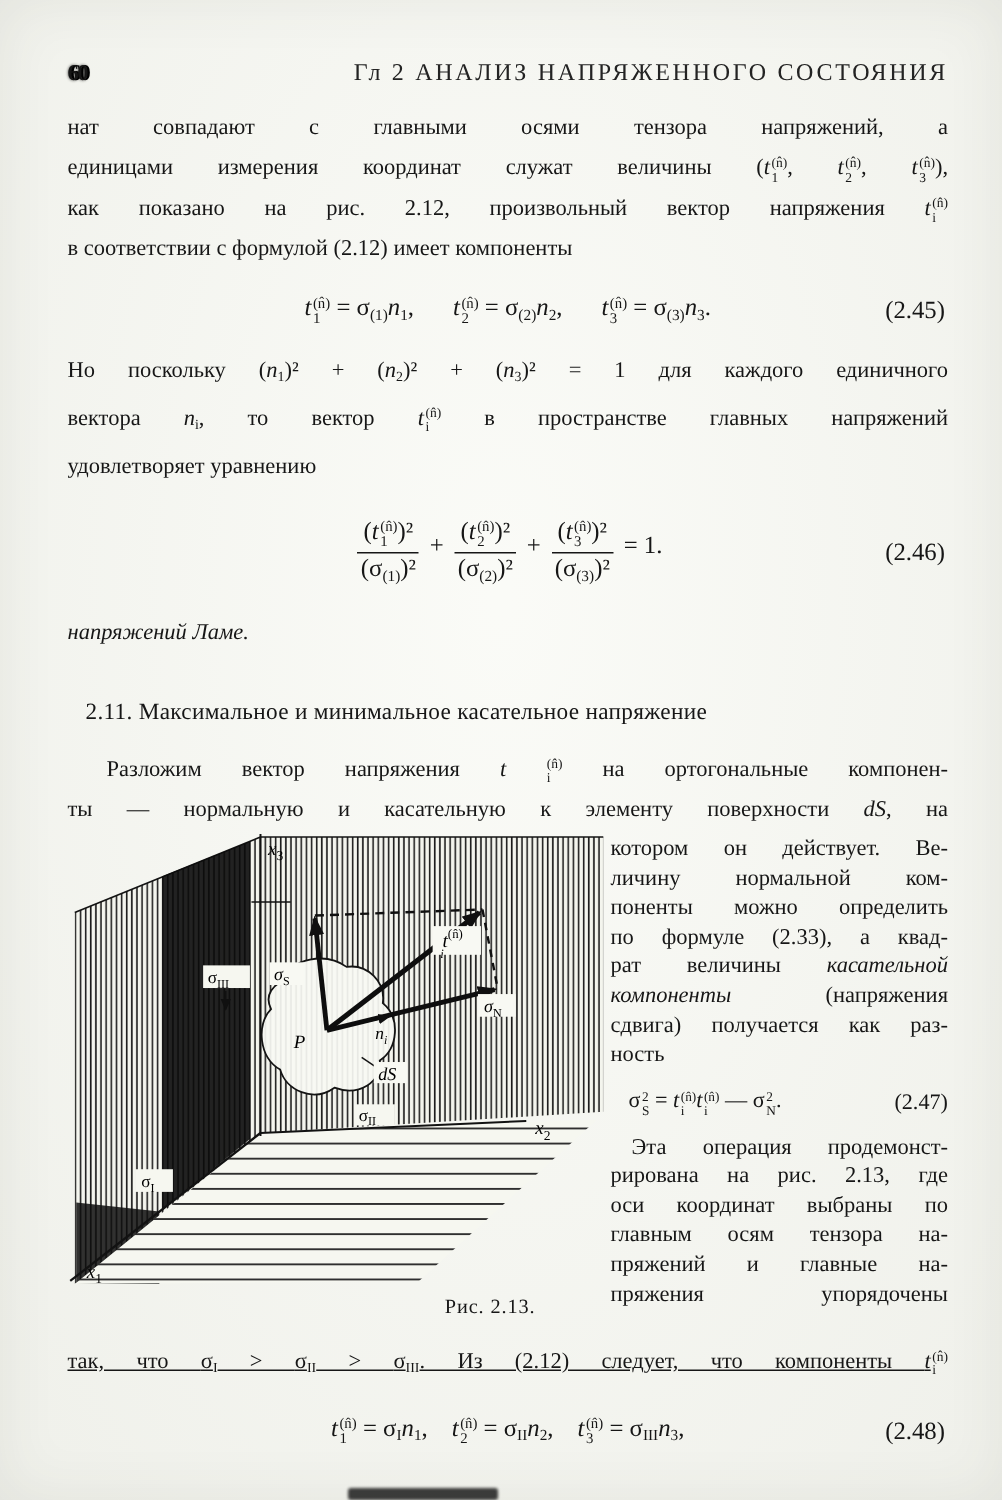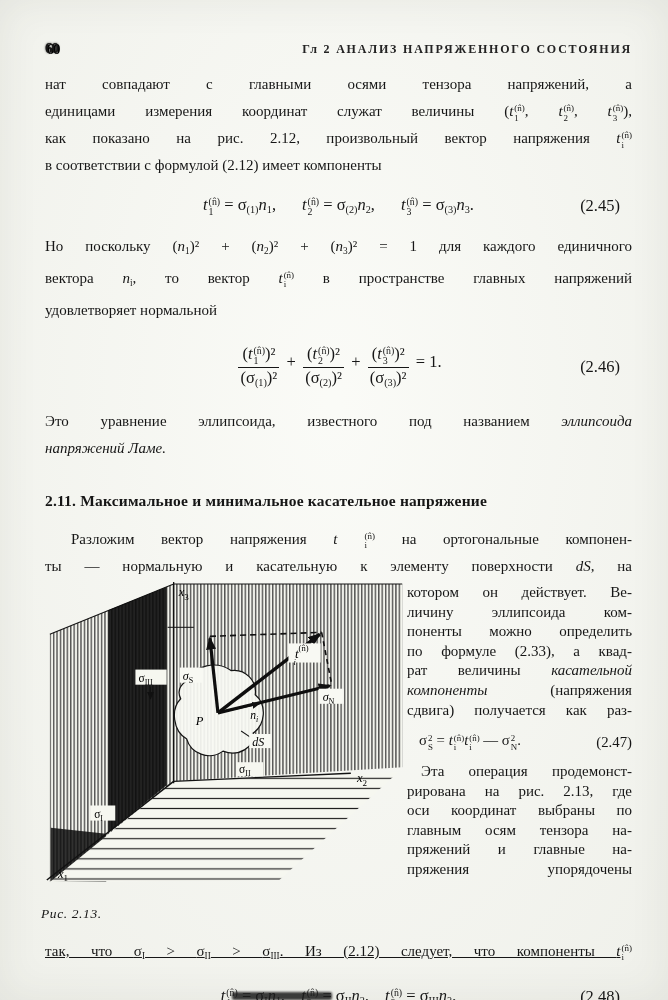"Гл 2 АНАЛИЗ НАПРЯЖЕННОГО СОСТОЯНИЯ" .chapter { font-size: 12px -> 16px; font-weight: 700 -> 400 }
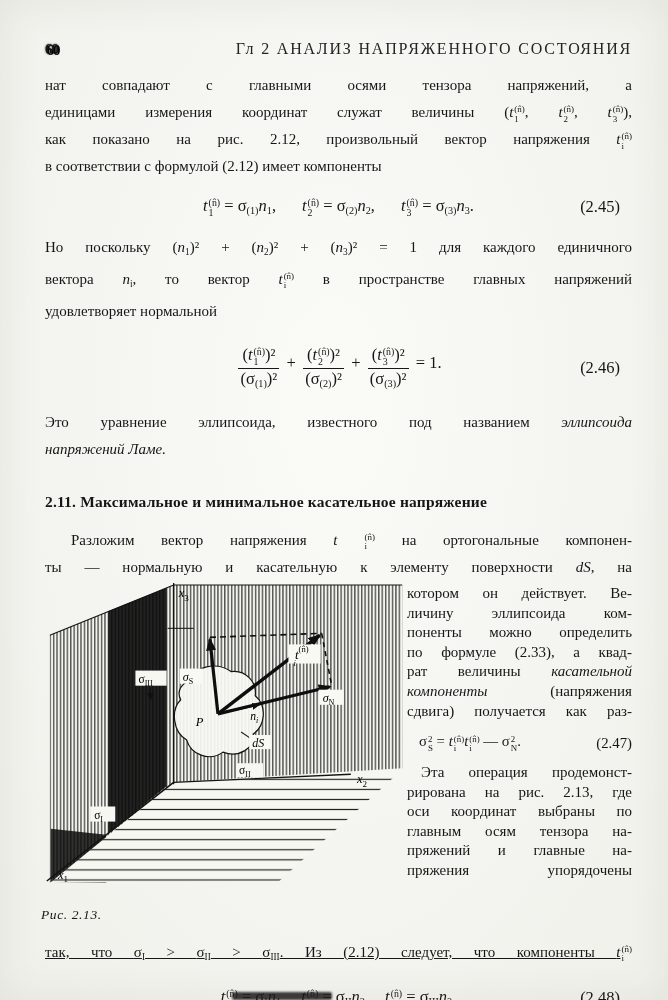"(2.45)" .eqrow .eqtag { right: 12px -> 2px }
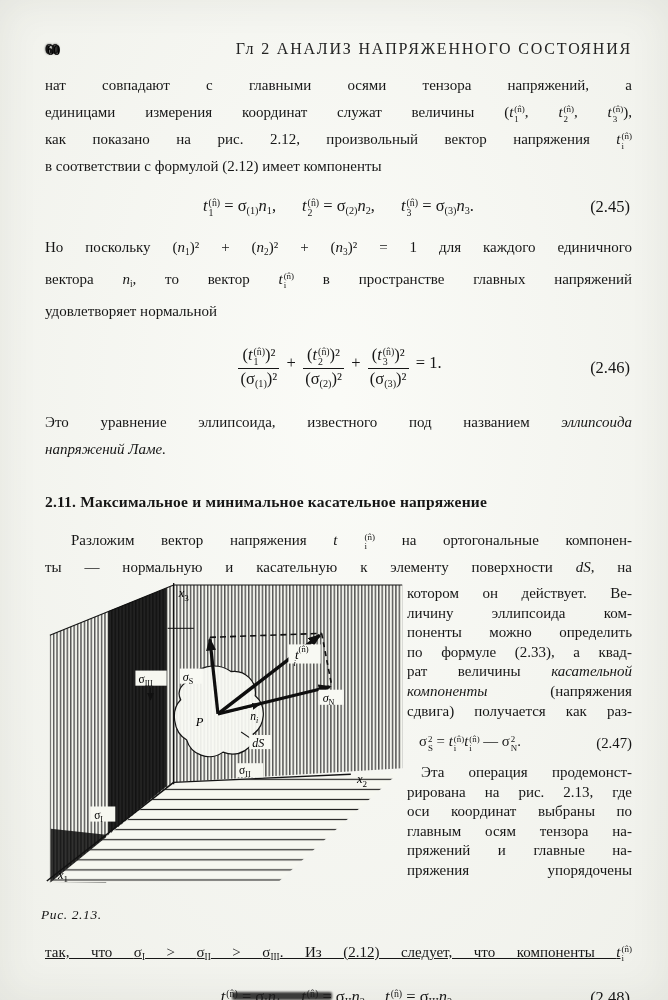"удовлетворяет нормальной" span.tx { text: нормальной -> уравнению }
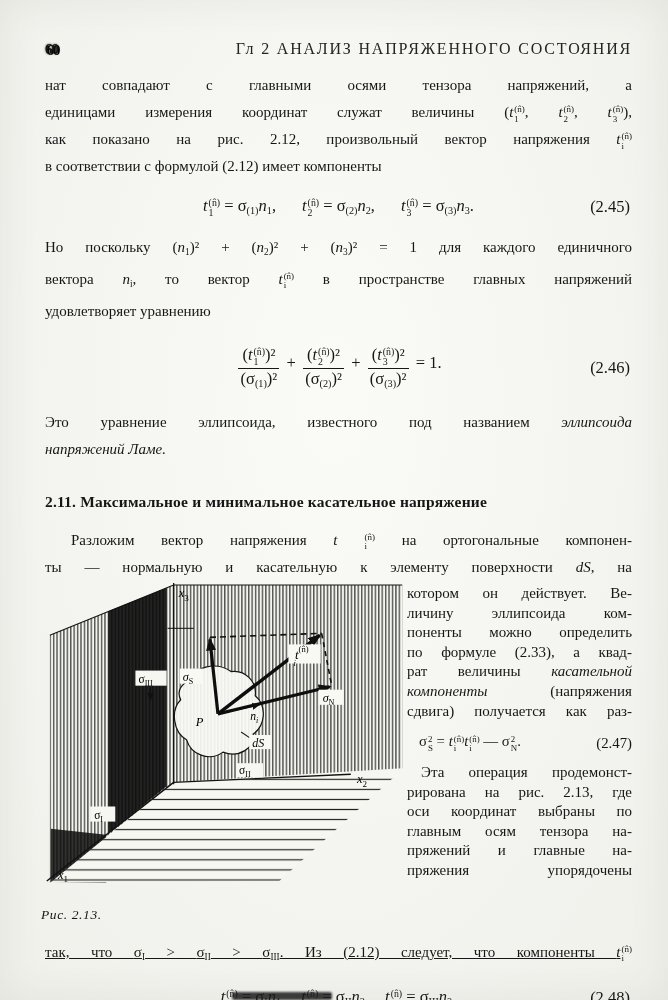"Это уравнение эллипсоида, известного под" div.ln { html: <div><span>Это уравнение эллипсоида, известного под названием </span><span>эллипсоида</span></div> -> none }
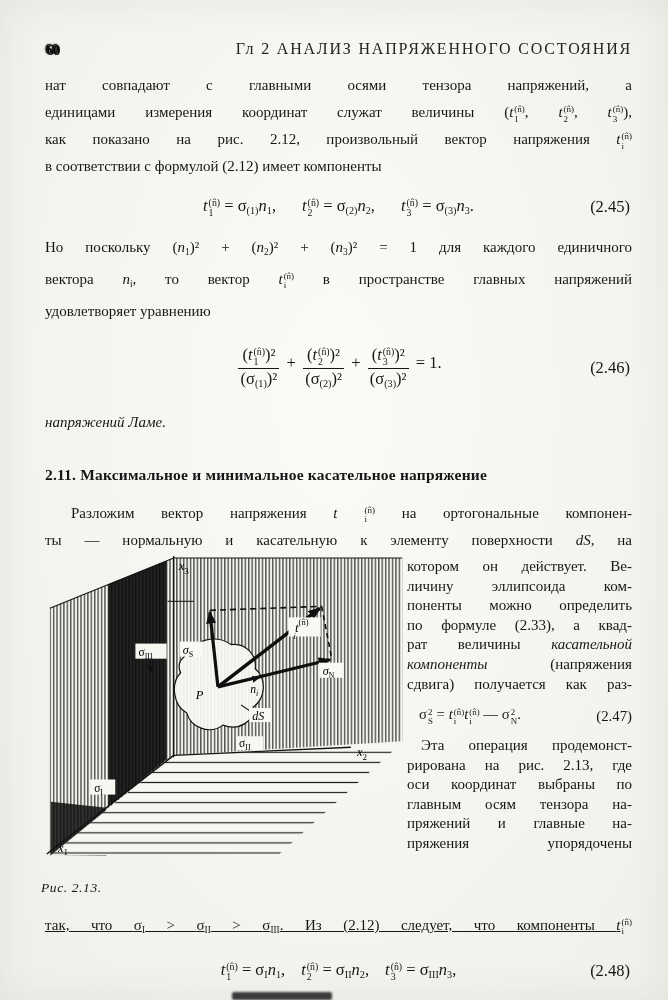"2.11. Максимальное и минимальное" .h2 { font-weight: bold -> normal; margin: 30px 0 16px -> 30px 12px 16px }
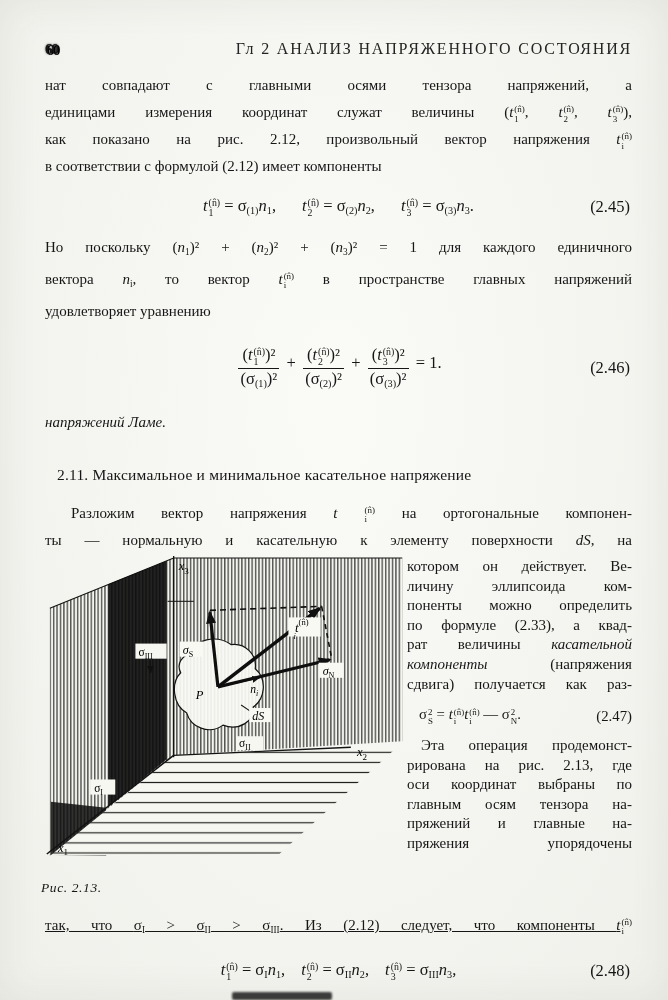"личину эллипсоида ком-" span.tx { text: эллипсоида -> нормальной }
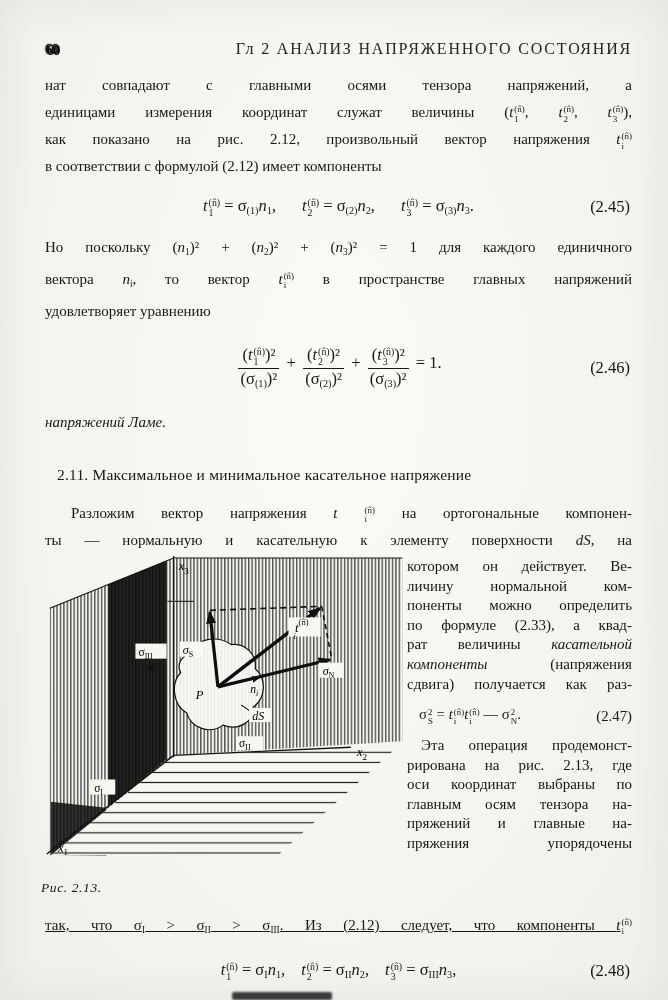"ность" div.ln { html: none -> <div><span>ность</span></div> }
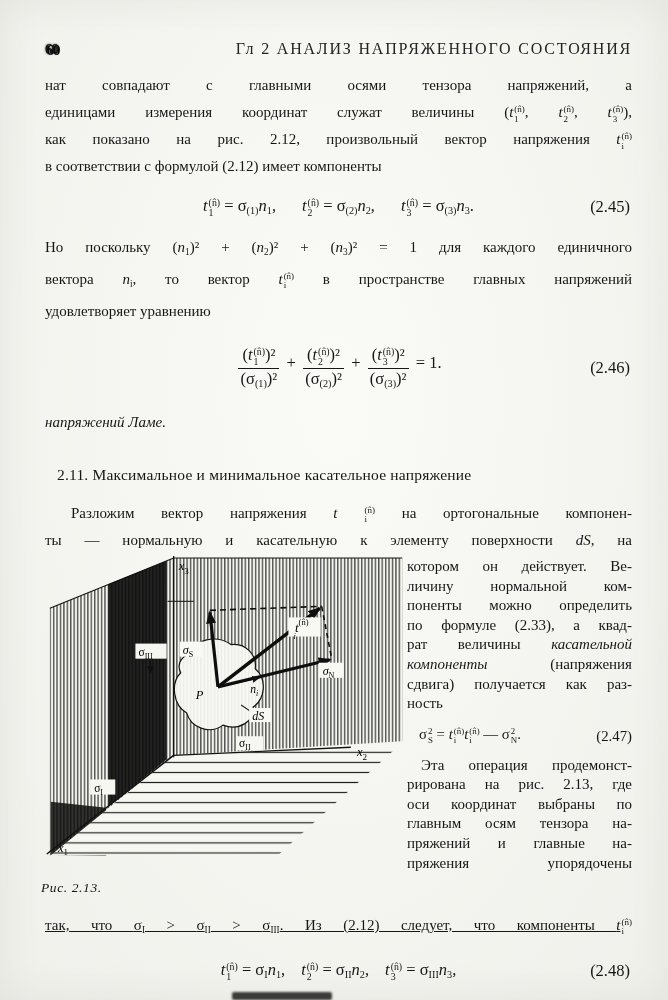"Рис. 2.13." .figcap { font-style: italic -> none; margin-top: 20px -> 2px; text-align: left -> right }
